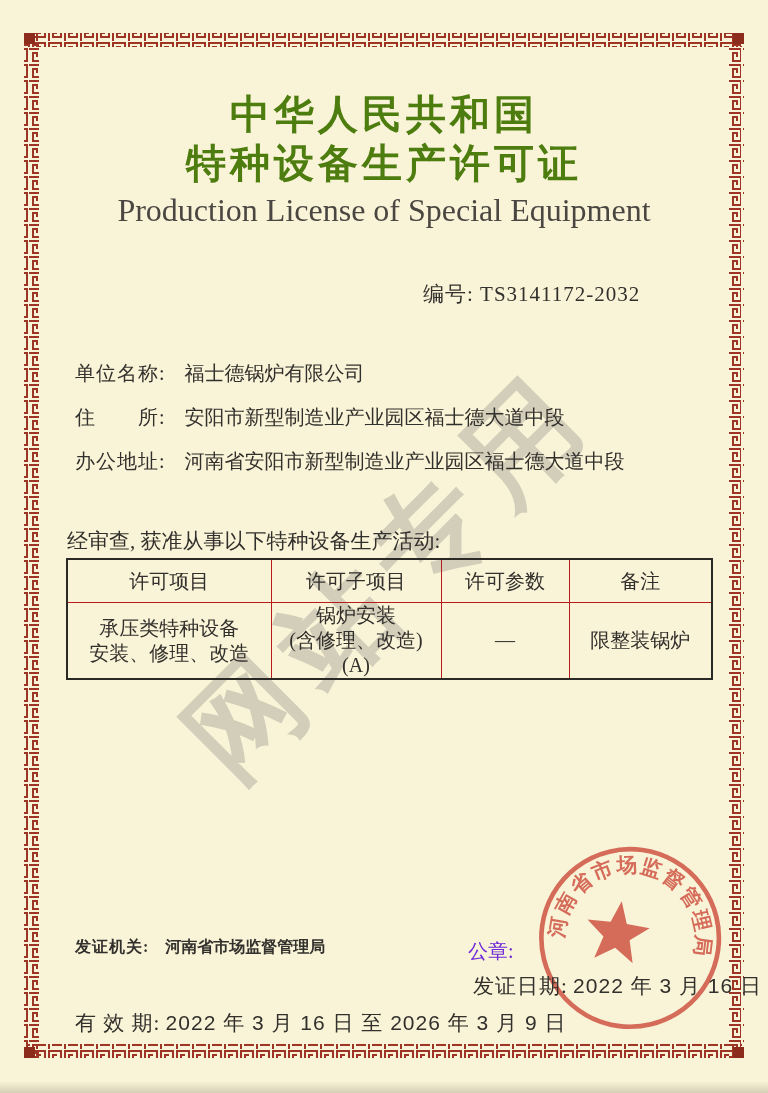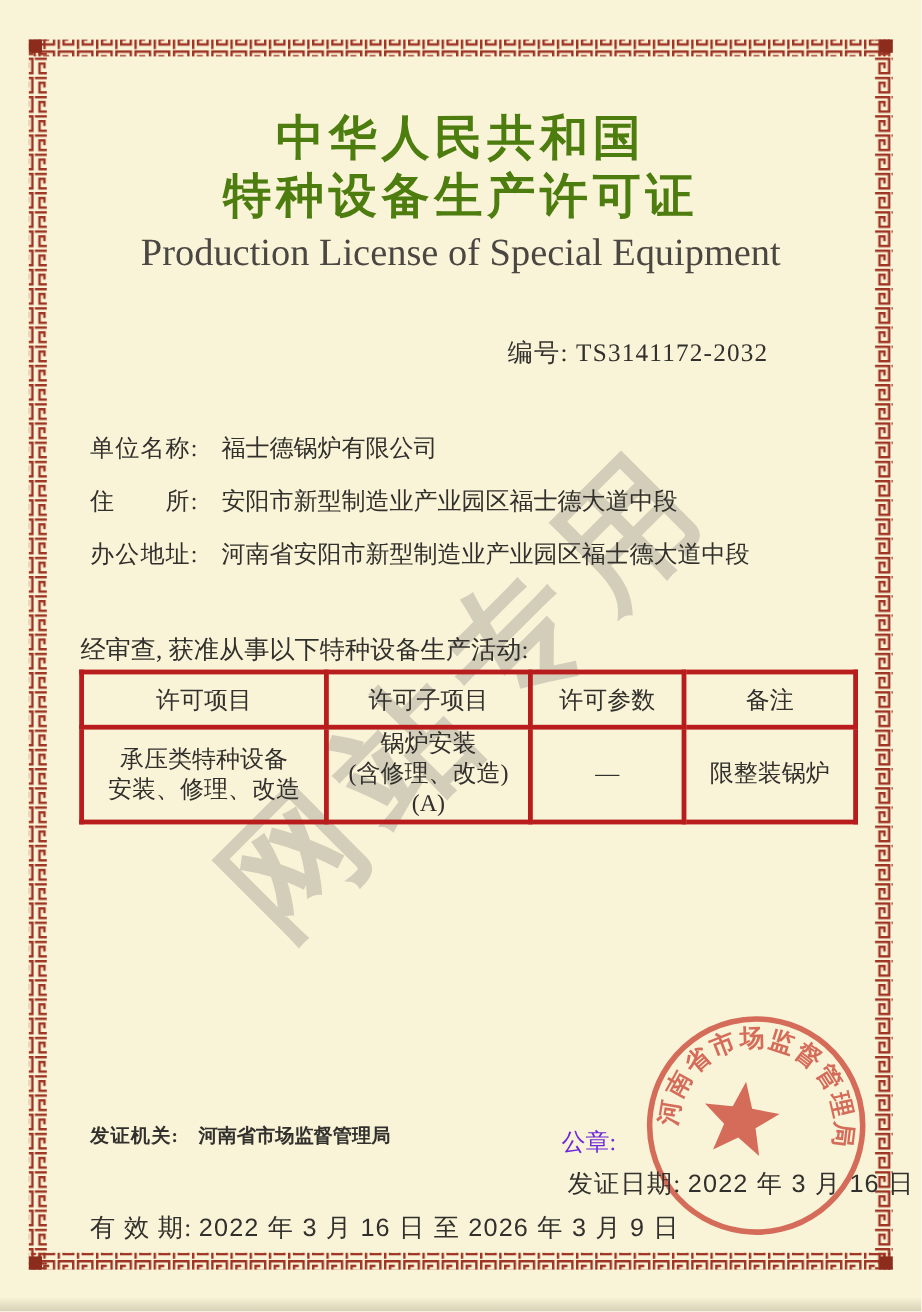"许可项目" .scope-table th,.scope-table td { border: 4px solid #b91c1c -> 1px solid #b91c1c }
